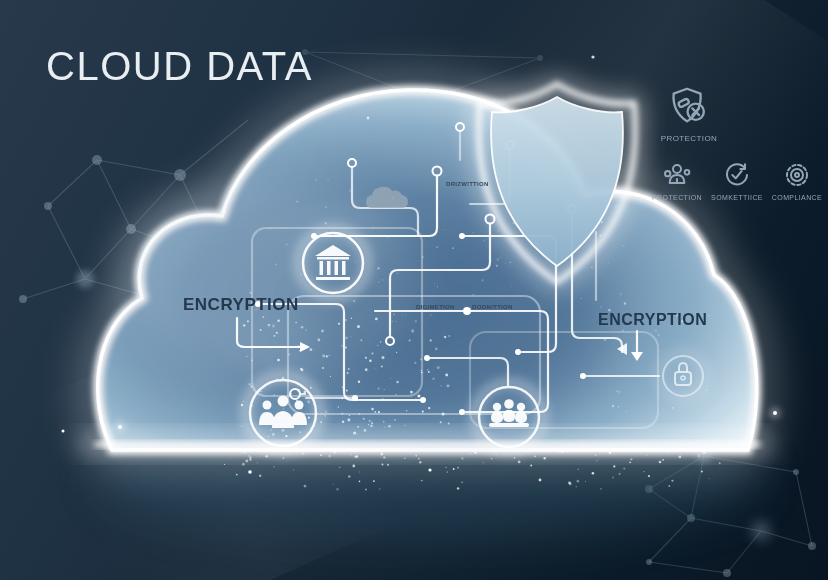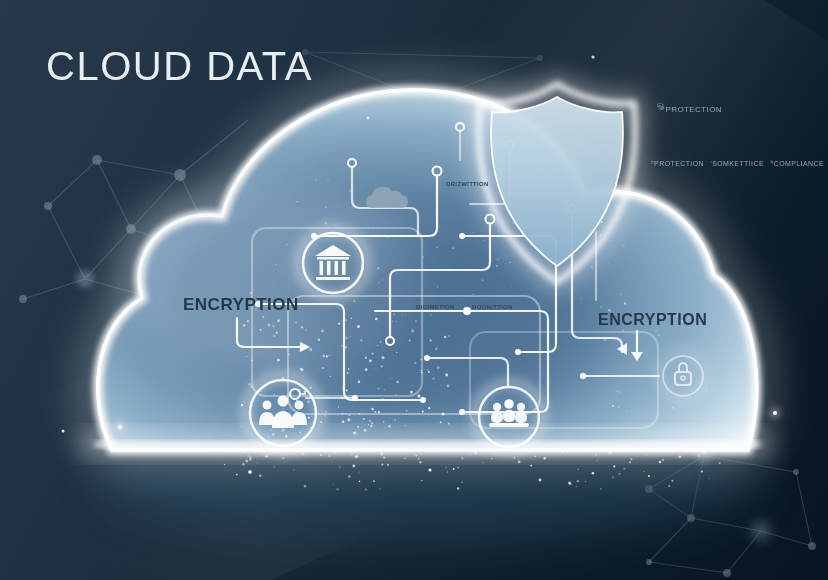"PROTECTION" .picon { flex-direction: row -> column }
